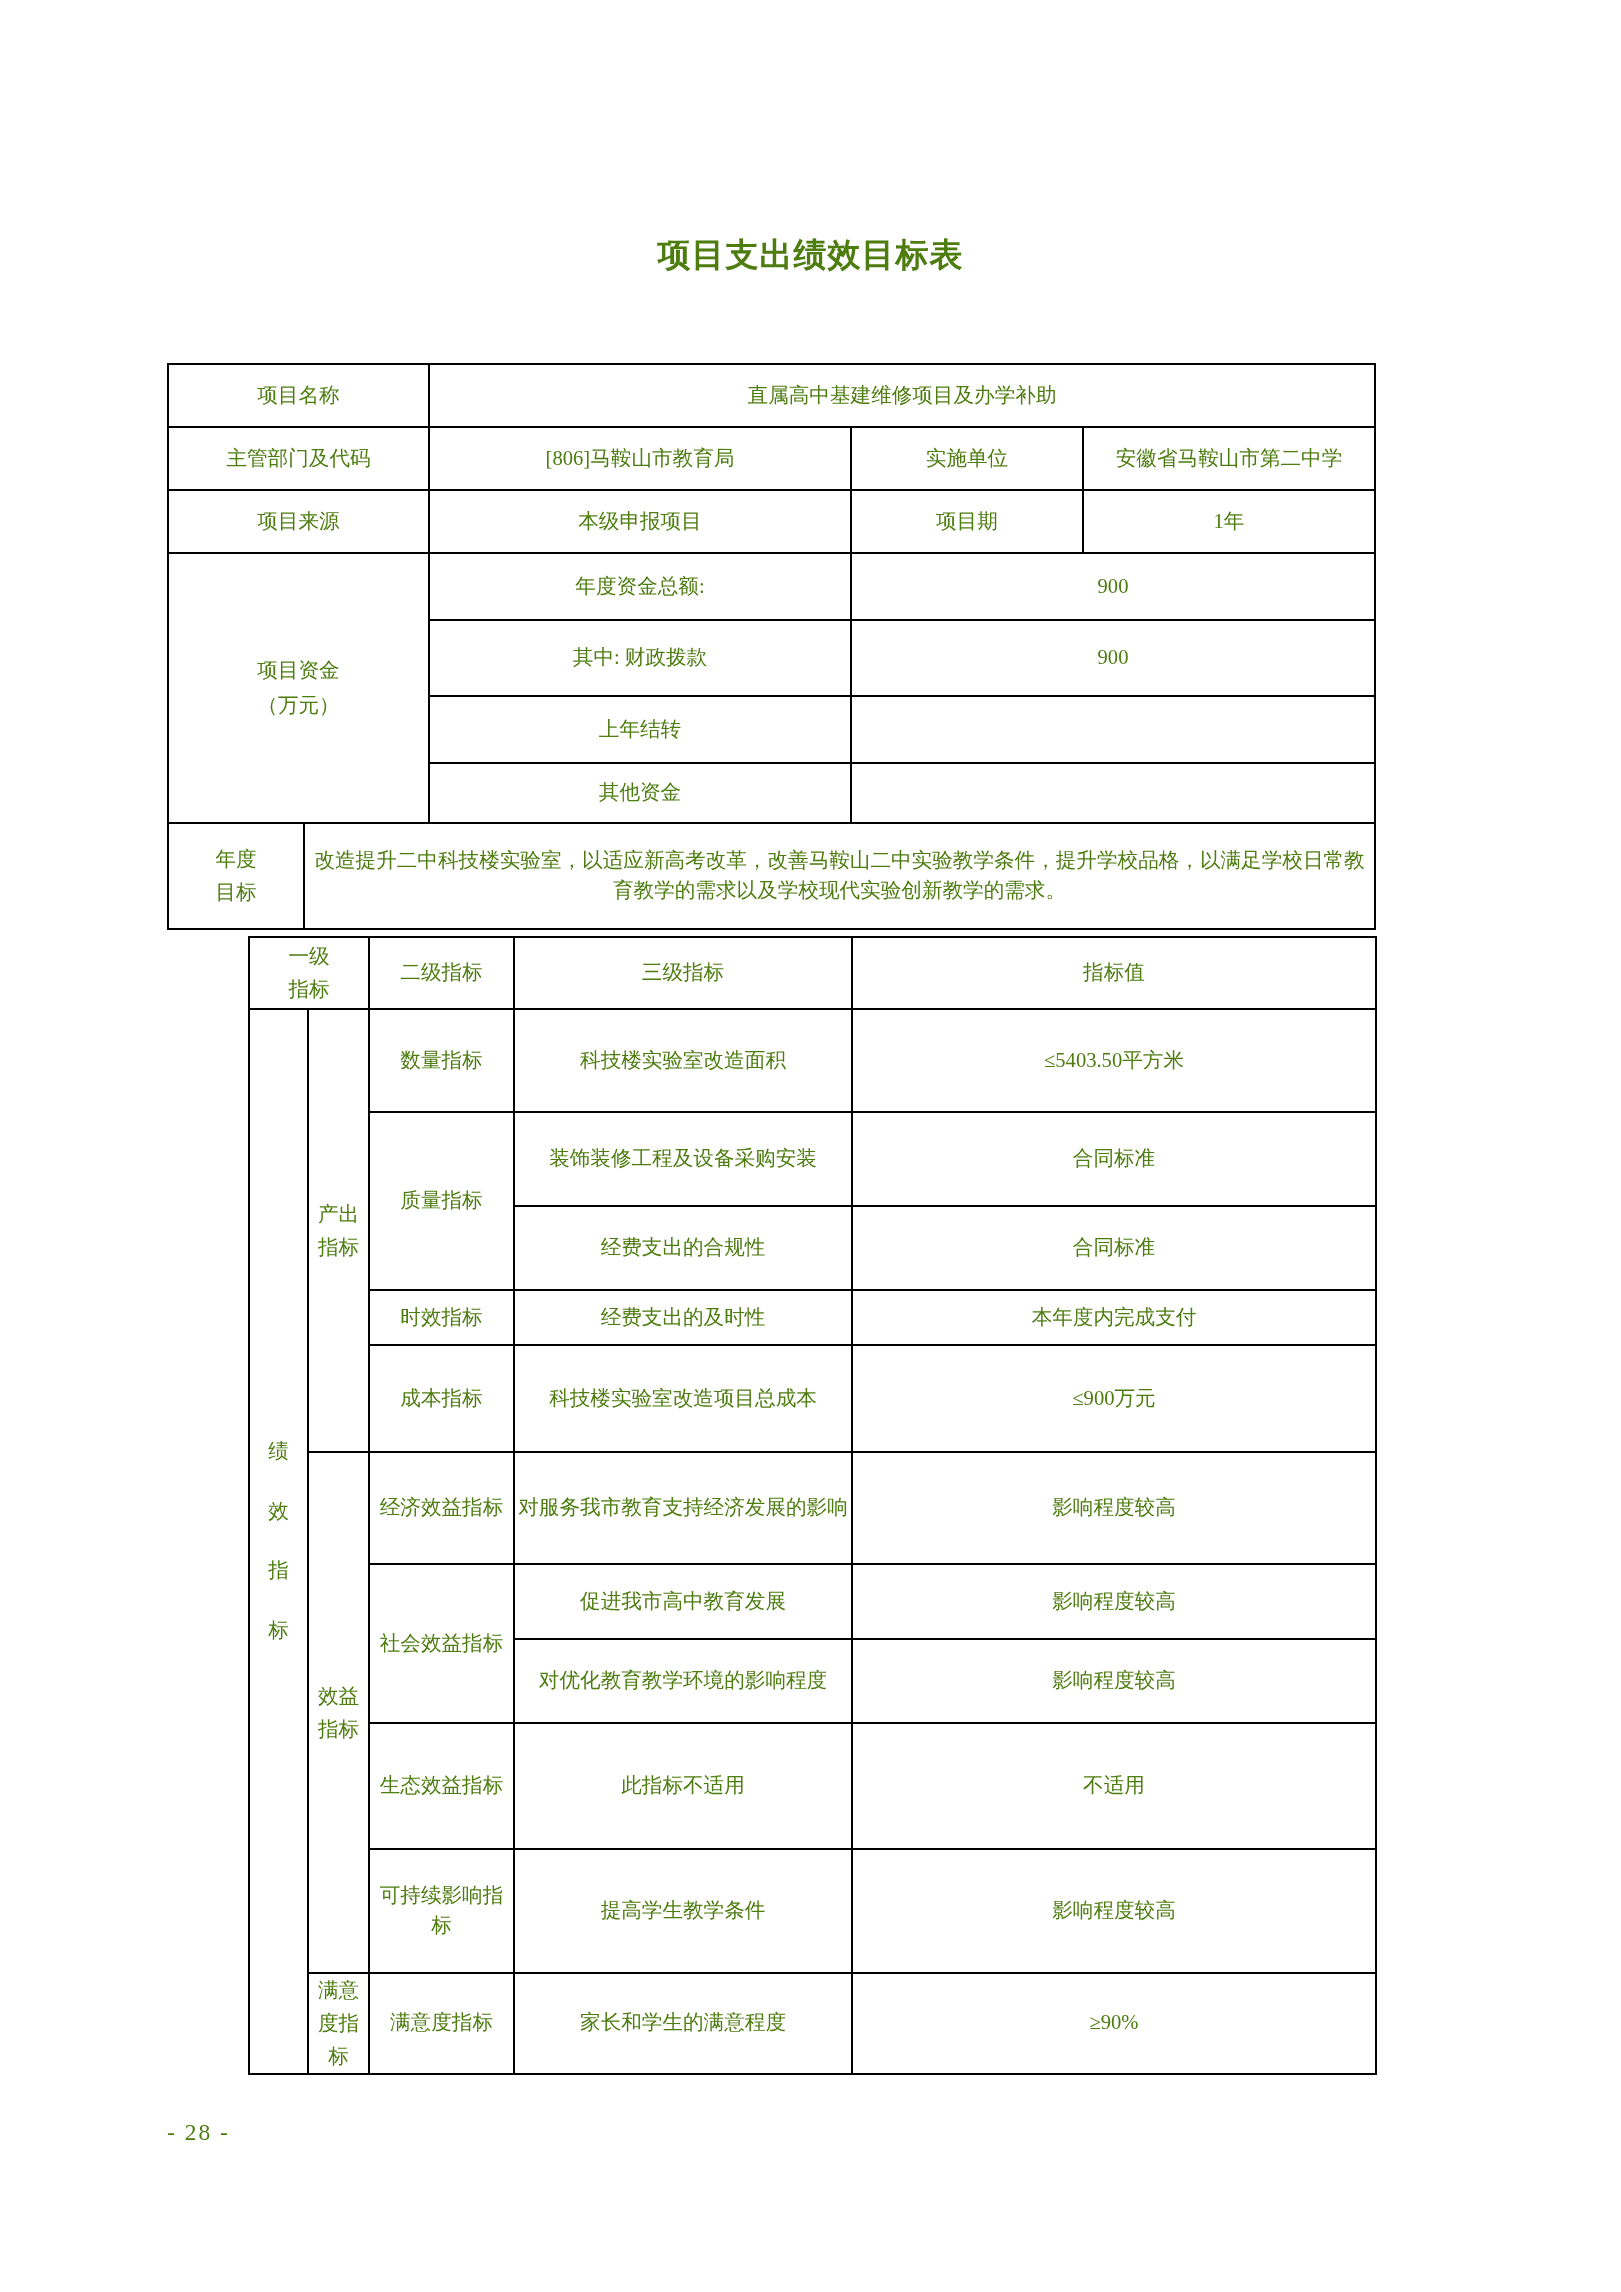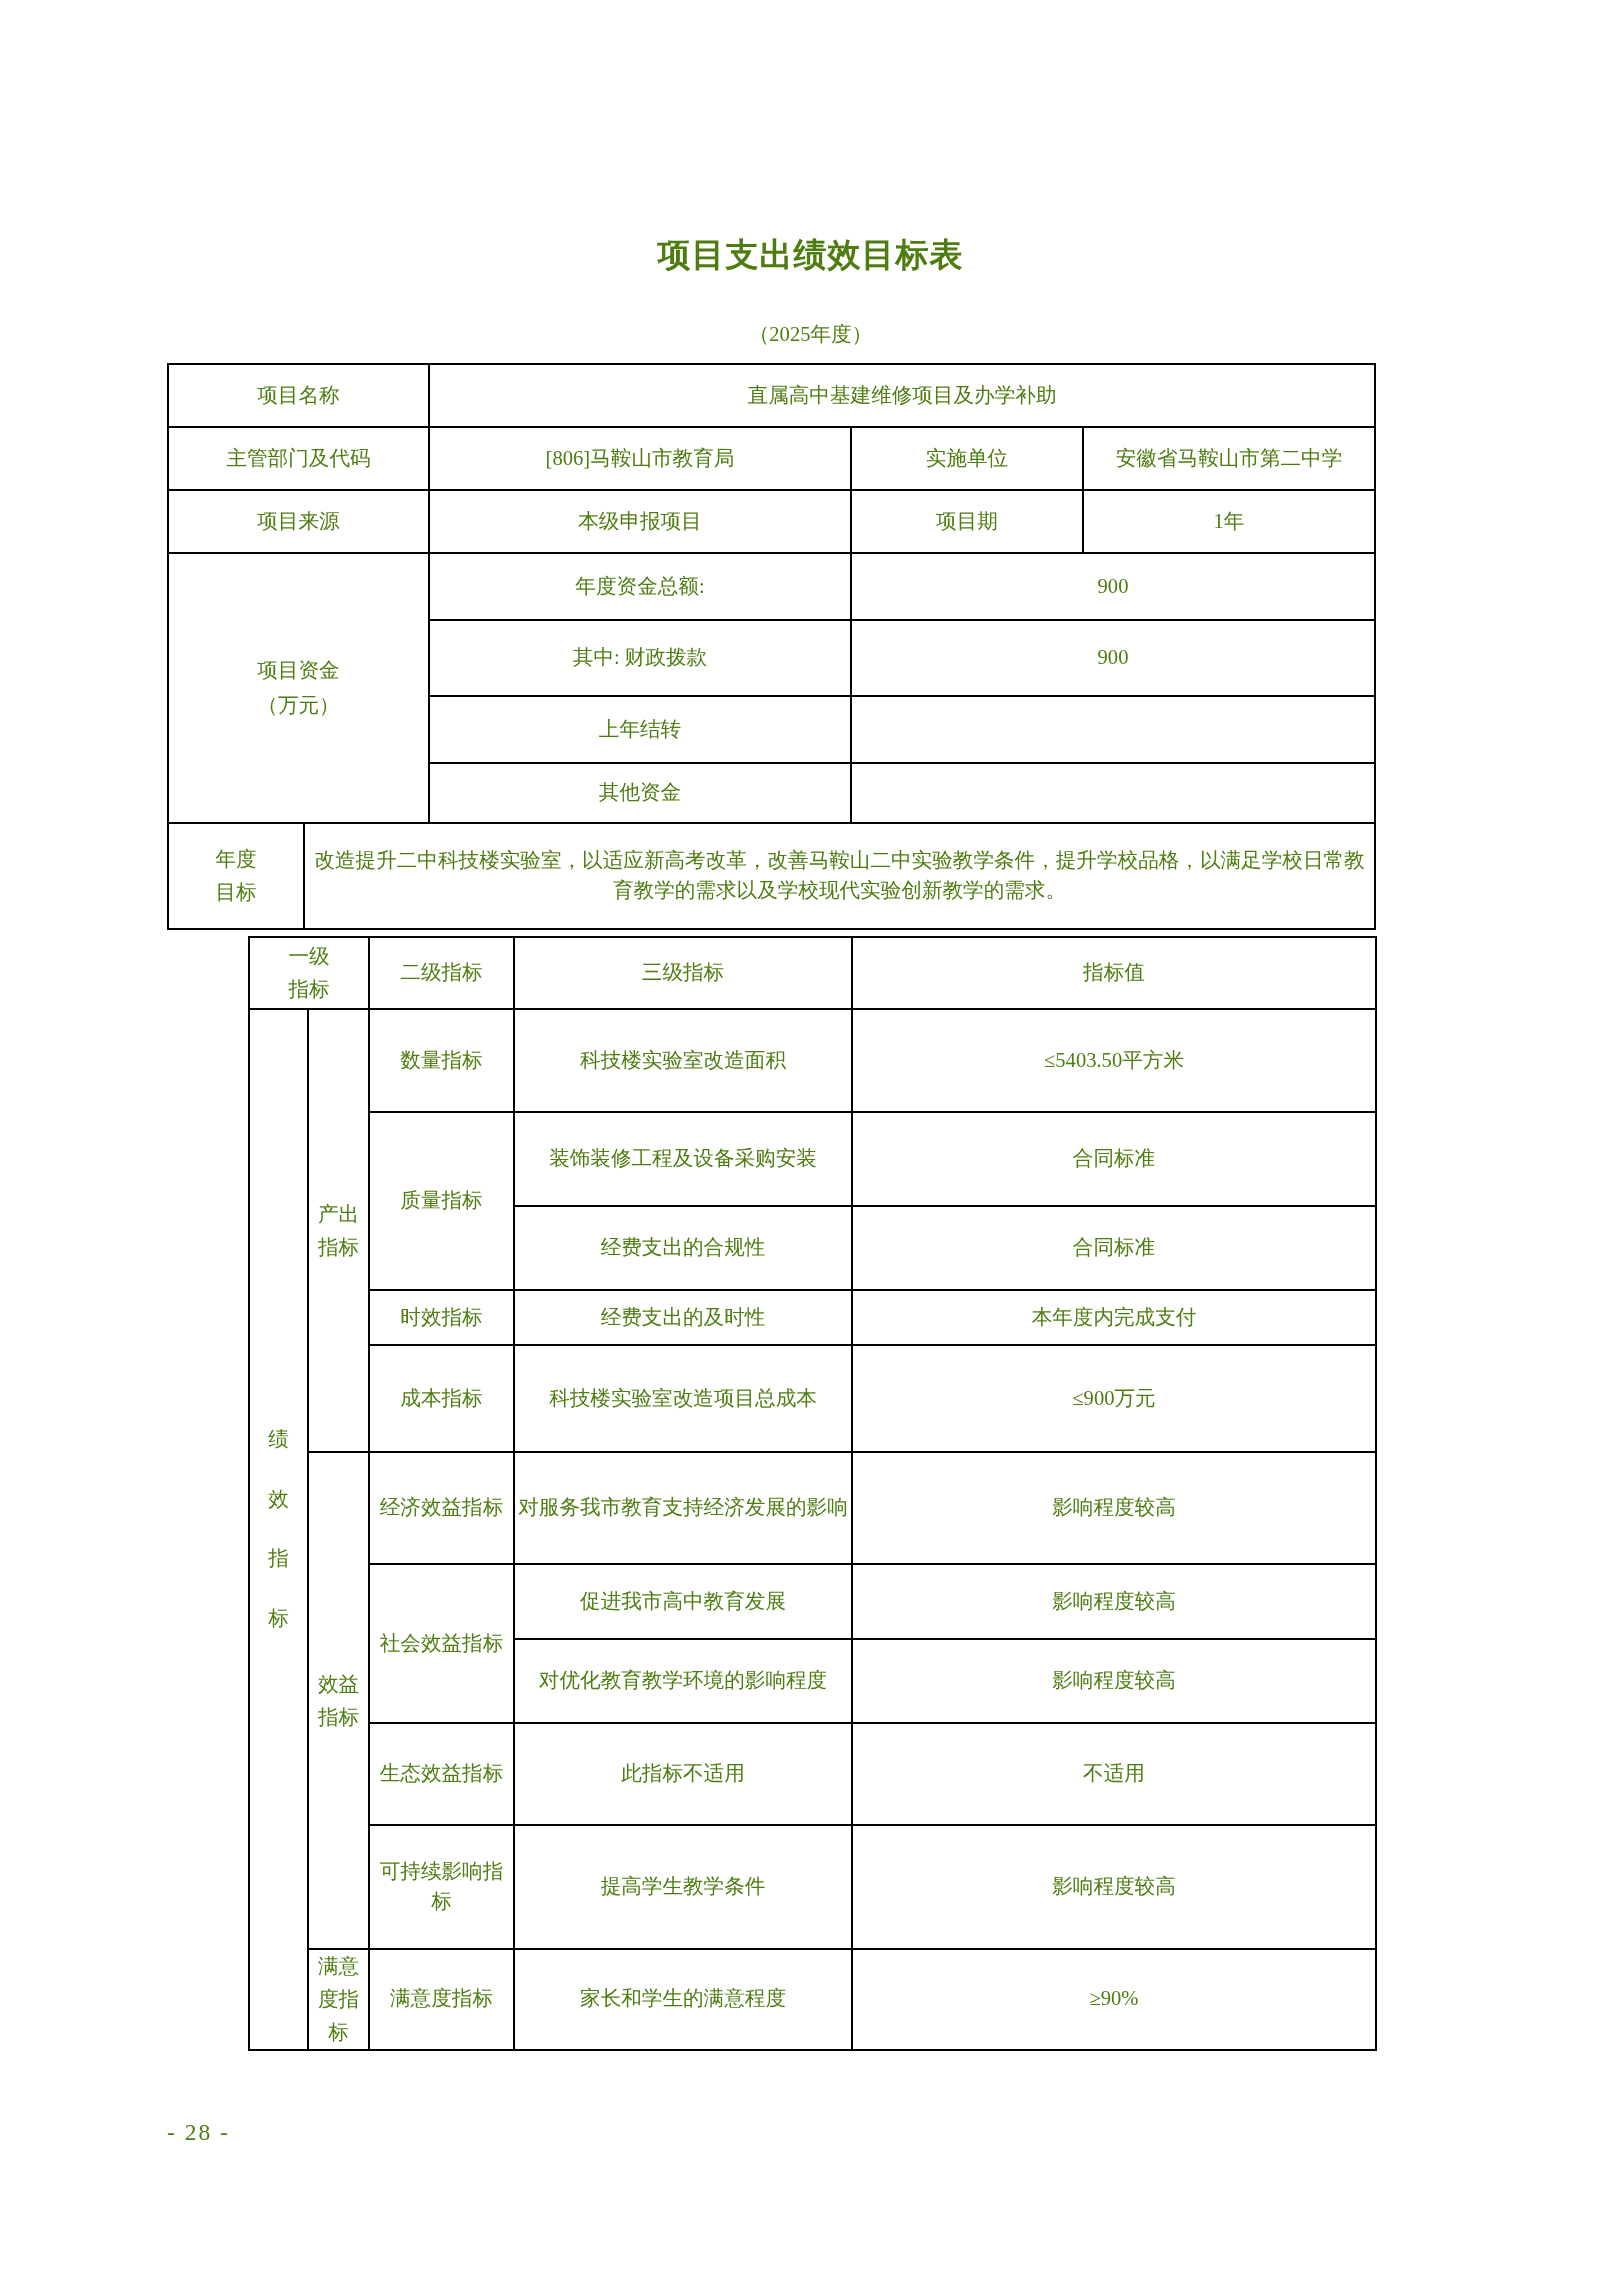"（2025年度）" div.doc-subtitle { html: <div>（2025年度）</div> -> none }
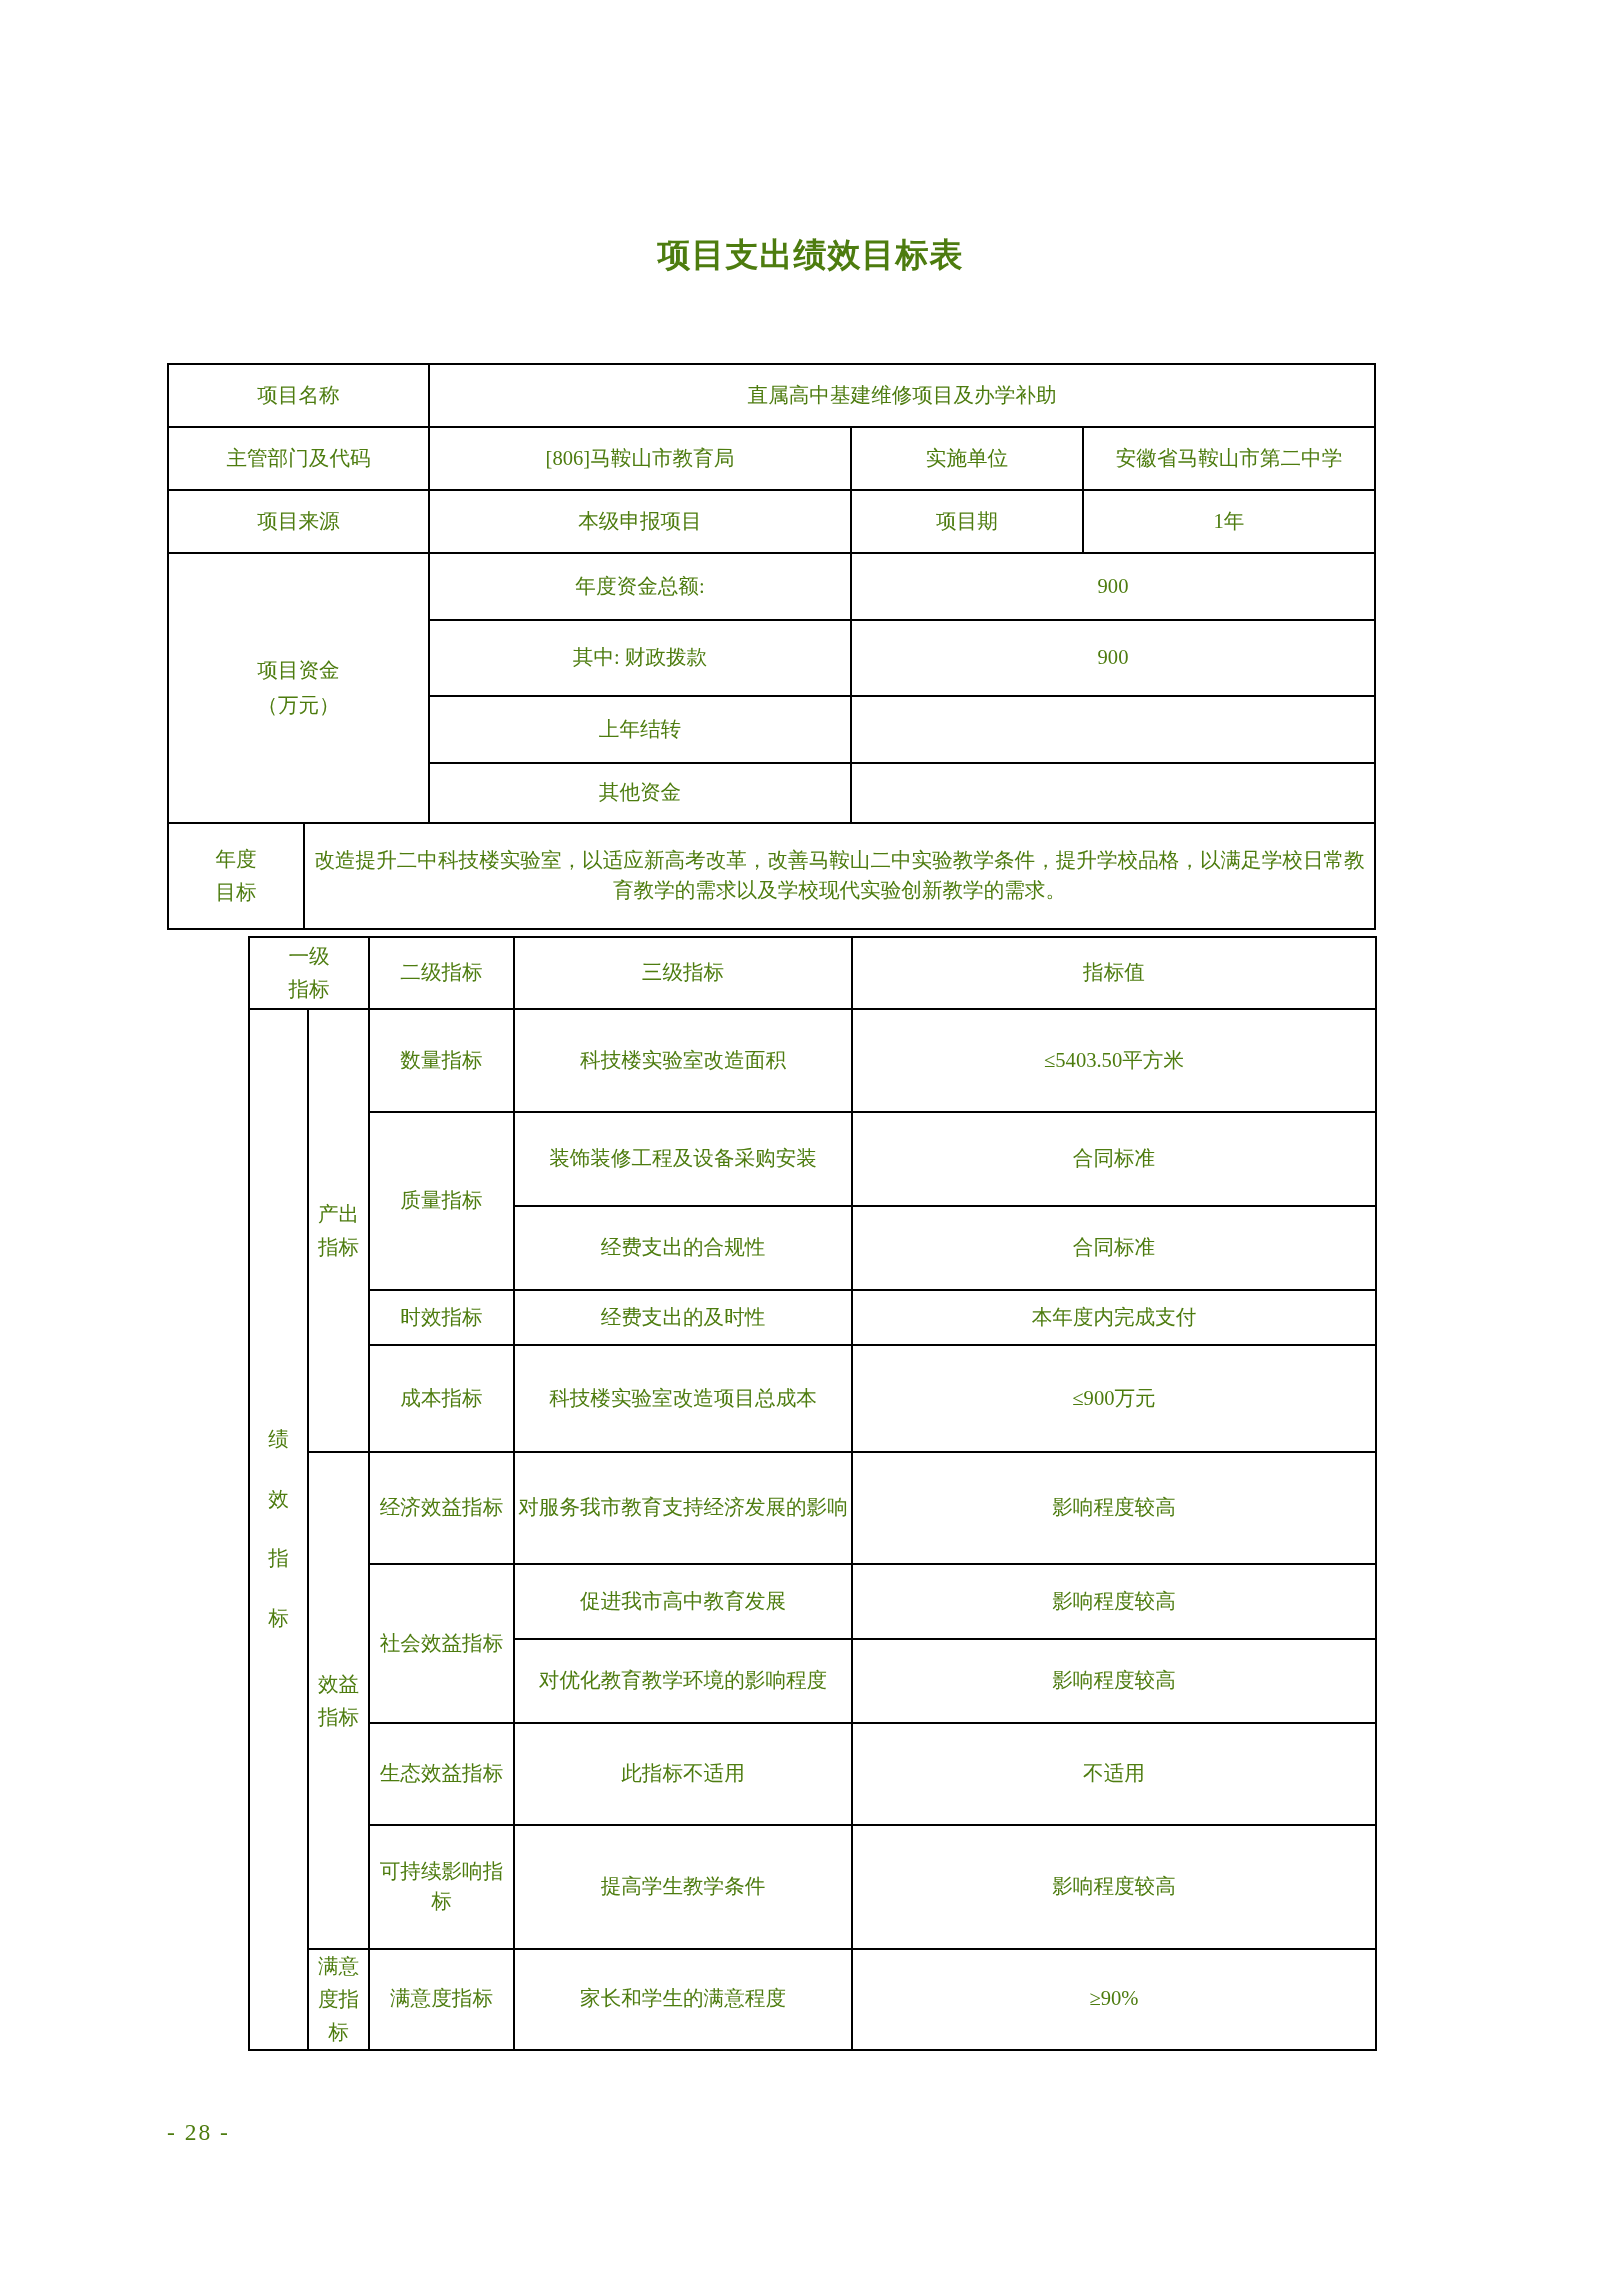"生态效益指标" tr { height: 102px -> 126px }
